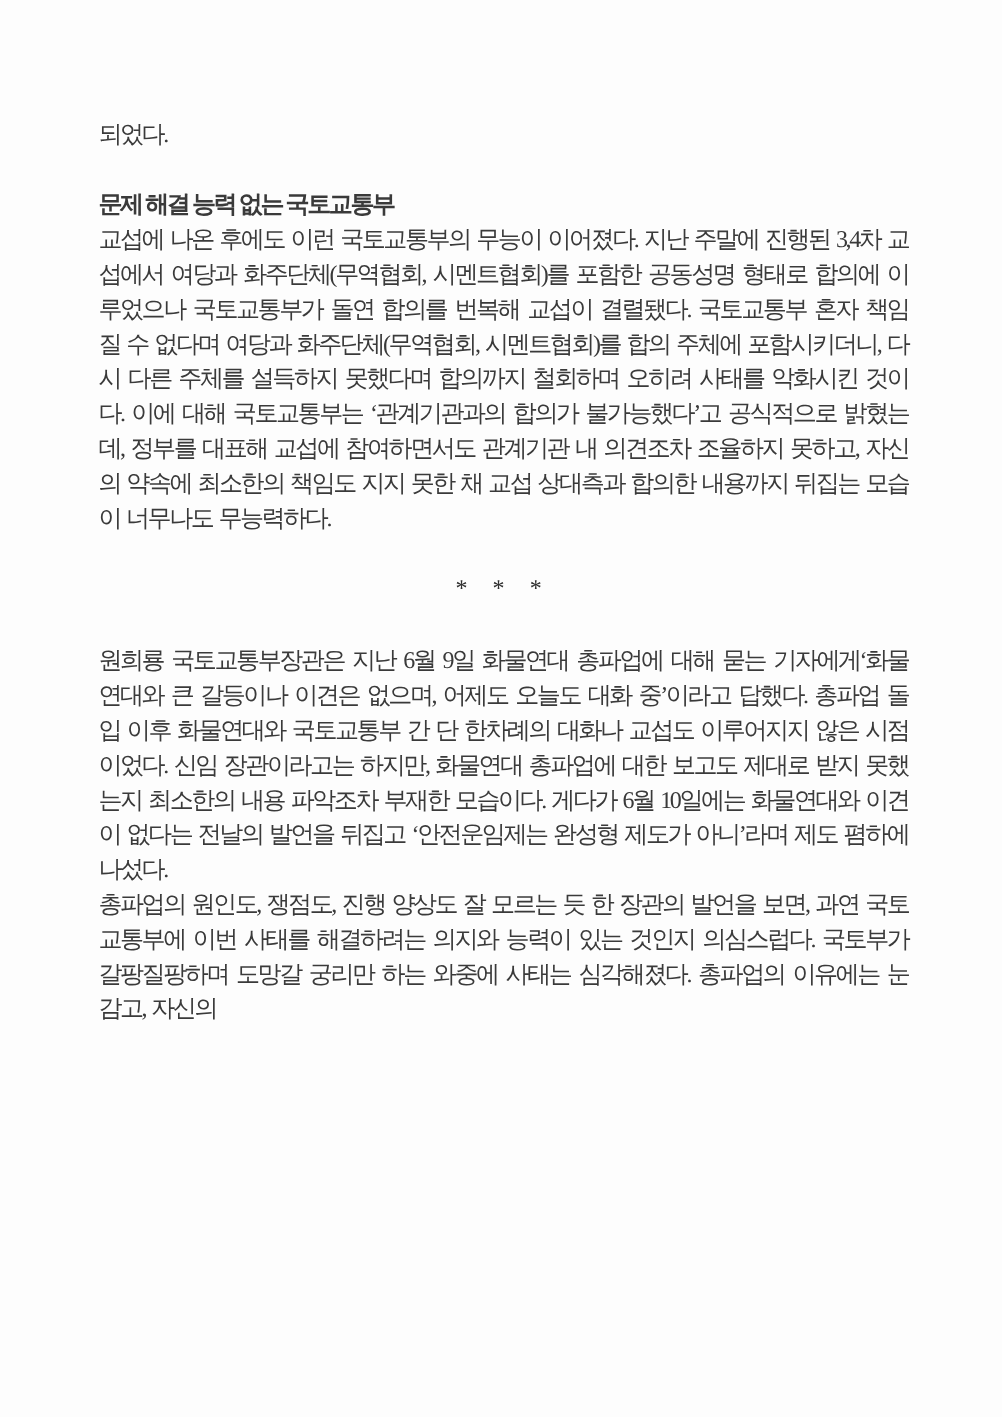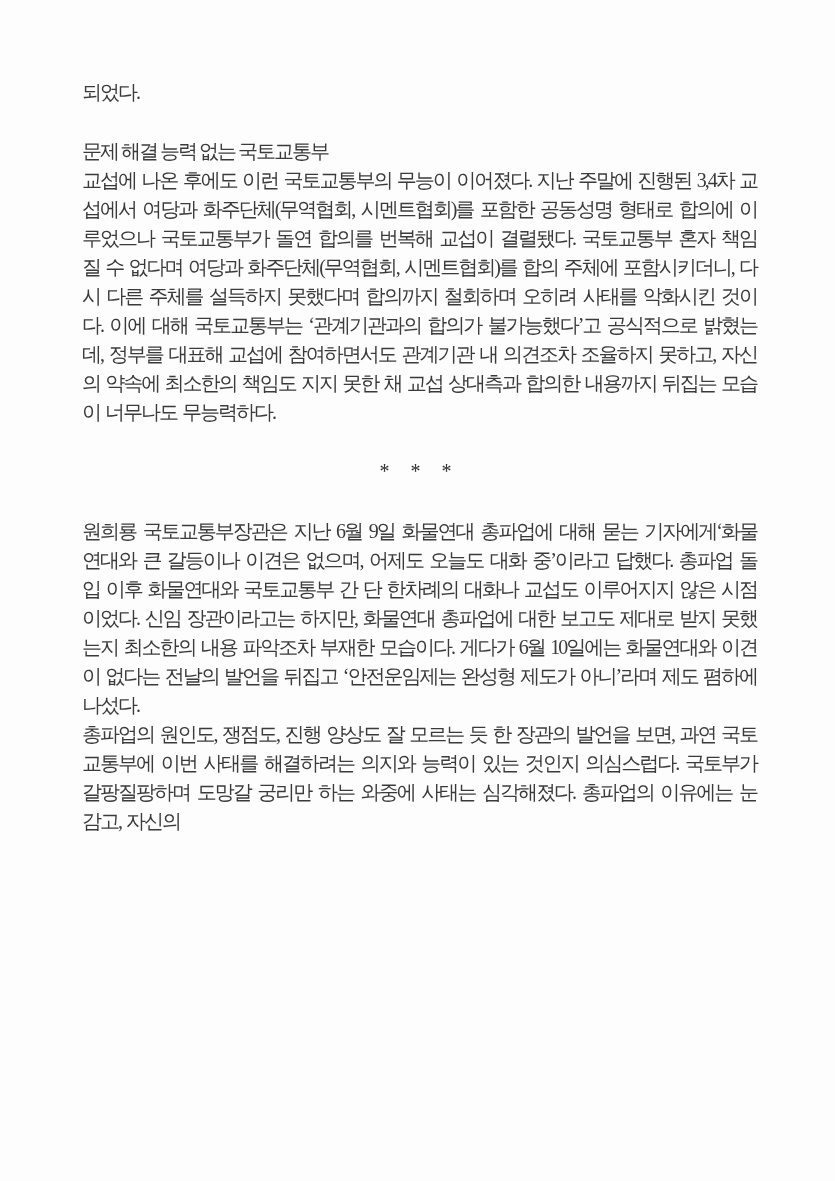"되었다." .page { padding: 78px 78px 0 82px -> 98px 78px 0 82px }
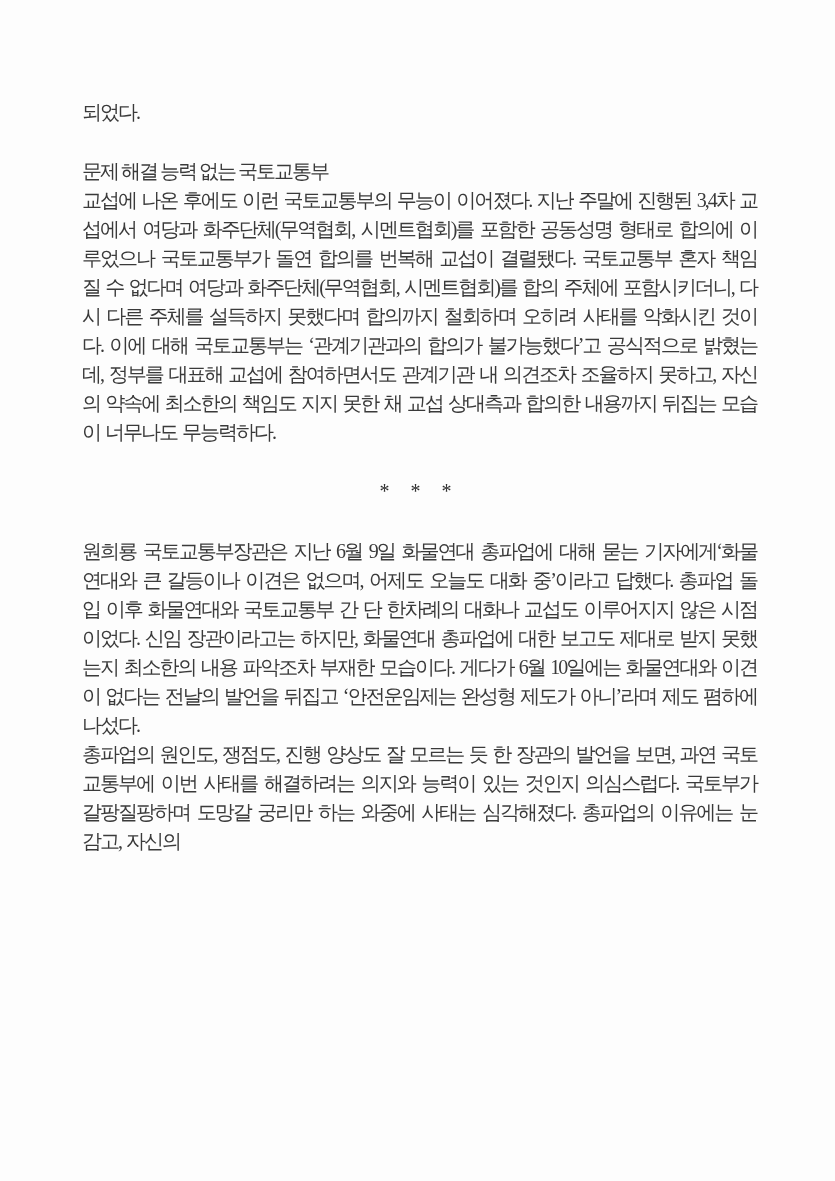"문제 해결 능력 없는 국토교통부" .heading { font-weight: normal -> bold }
